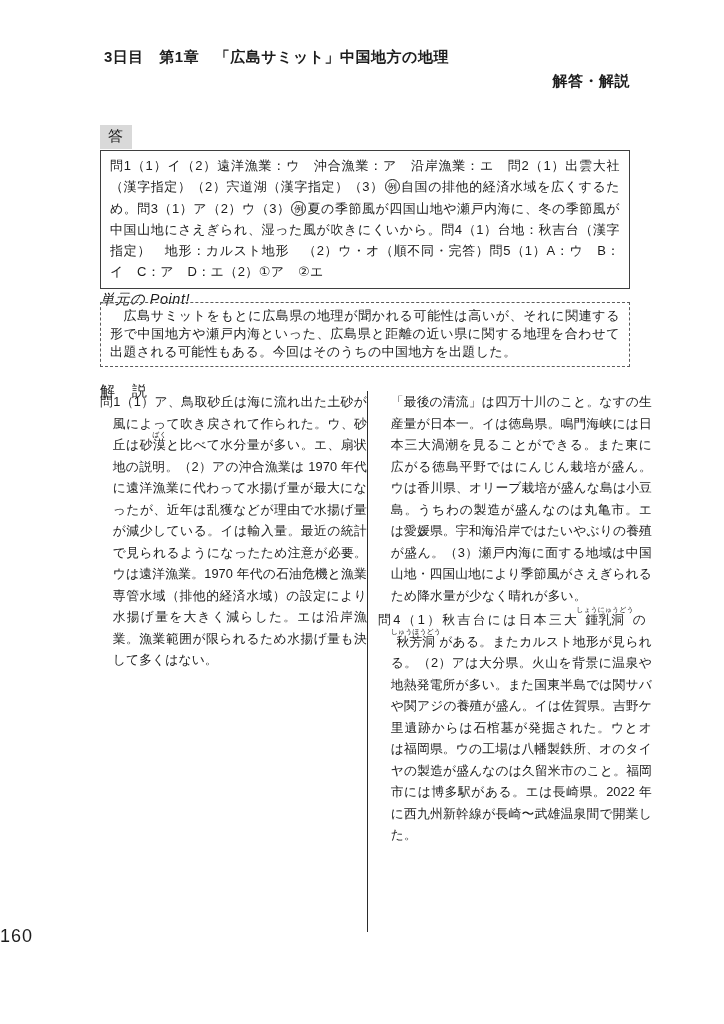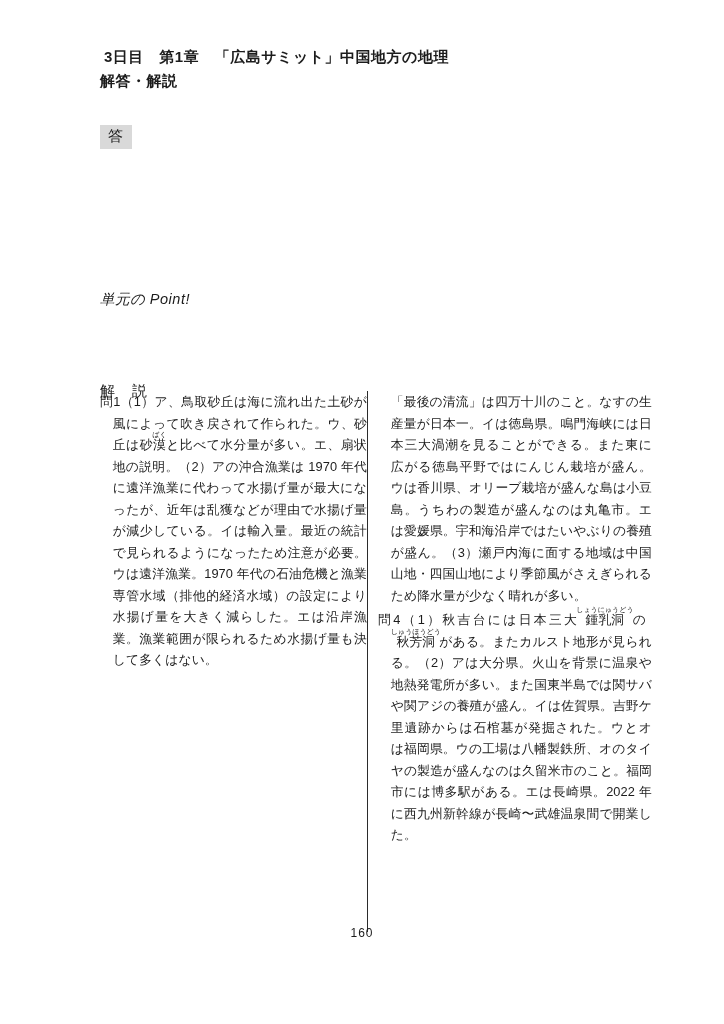"解答・解説" .header-subtitle { text-align: none -> right }
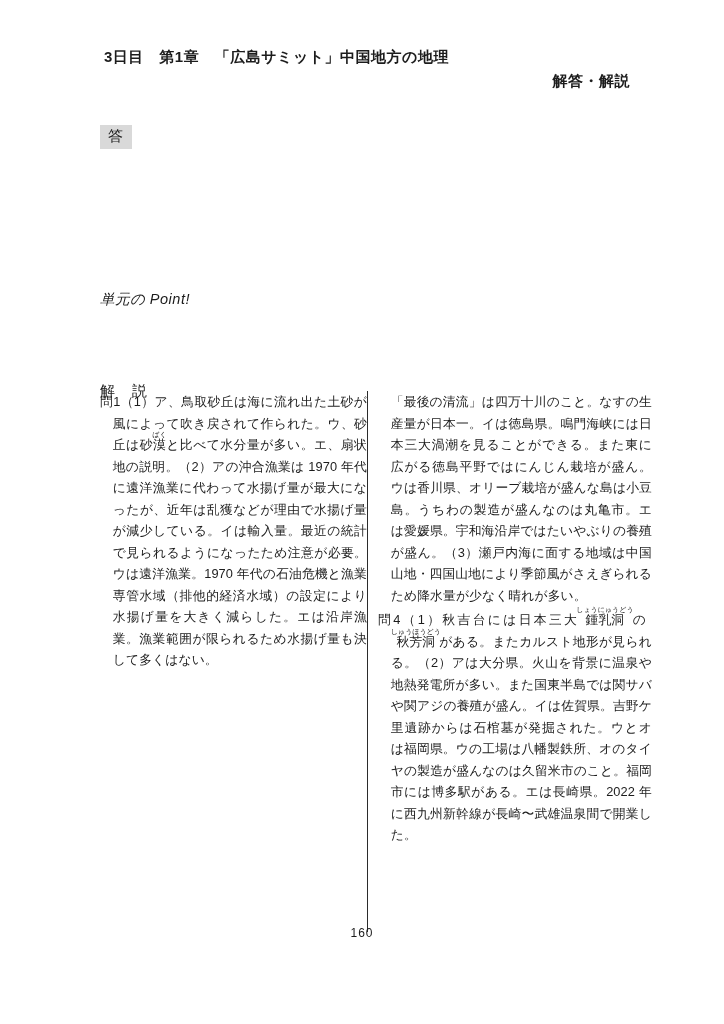"問1（1）イ（2）遠洋漁業：ウ 沖合漁業：ア 沿岸漁業：エ" div.answer-box { html: none -> <div><span>問1（1）イ（2）遠洋漁業：ウ 沖合漁業：ア 沿岸漁業：エ 問2（1）出雲大社（漢字指定）（2）宍道湖（漢字指定）（3）<span>例</span>自国の排他的経済水域を広くするため。問3（1）ア（2）ウ（3）<span>例</span>夏の季節風が四国山地や瀬戸内海に、冬の季節風が中国山地にさえぎられ、湿った風が吹きにくいから。問4（1）台地：秋吉台（漢字指定） 地形：カルスト地形 （2）ウ・オ（順不同・完答）問5（1）A：ウ B：イ C：ア D：エ（2）①ア ②エ</span></div> }
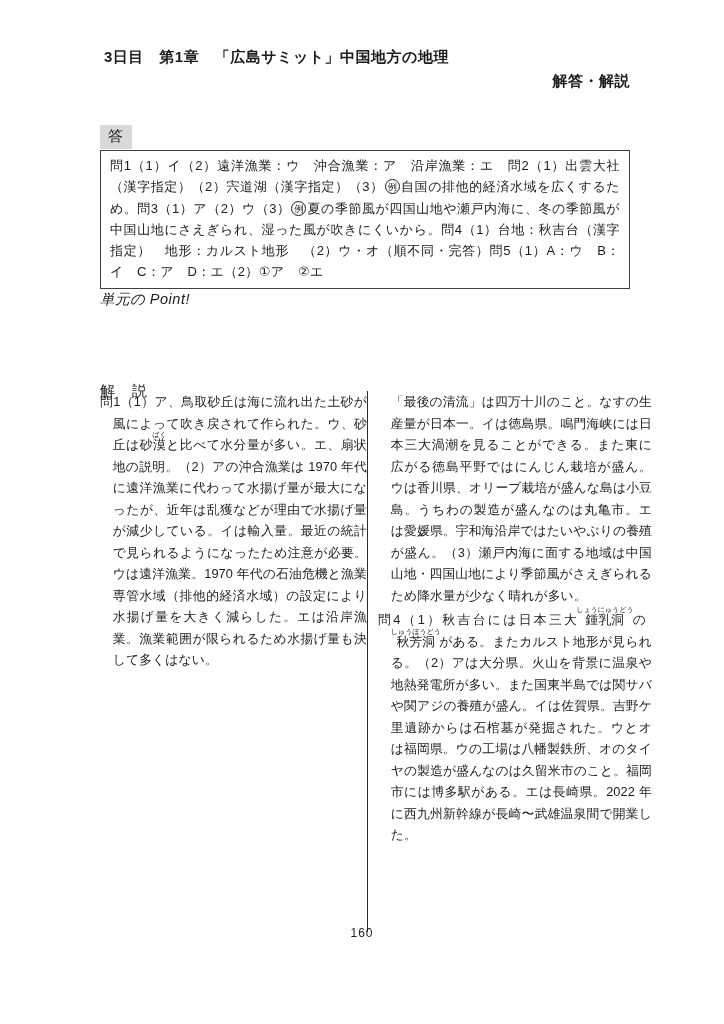"広島サミットをもとに広島県の地理が聞かれる可能性は高いが、それに関連する形で中国" div.point-box { html: none -> <div><span> 広島サミットをもとに広島県の地理が聞かれる可能性は高いが、それに関連する形で中国地方や瀬戸内海といった、広島県と距離の近い県に関する地理を合わせて出題される可能性もある。今回はそのうちの中国地方を出題した。</span></div> }
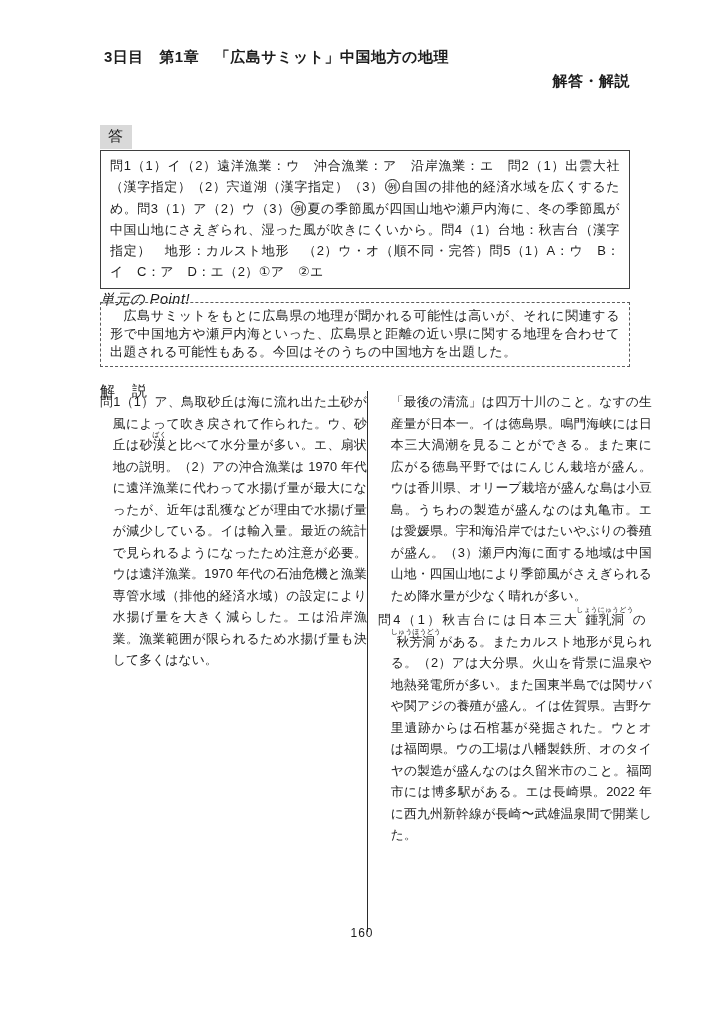"160" .page-number { font-size: 12px -> 18px; text-align: center -> none }
